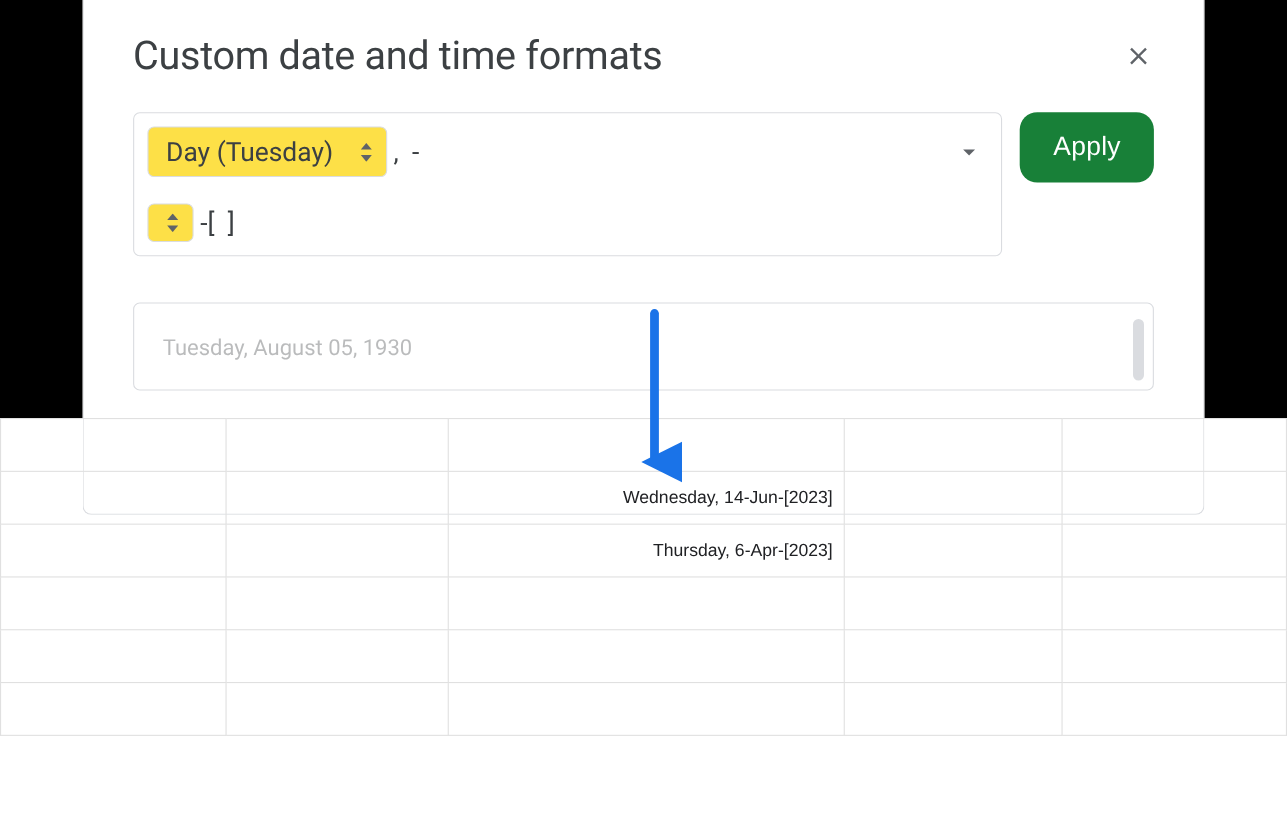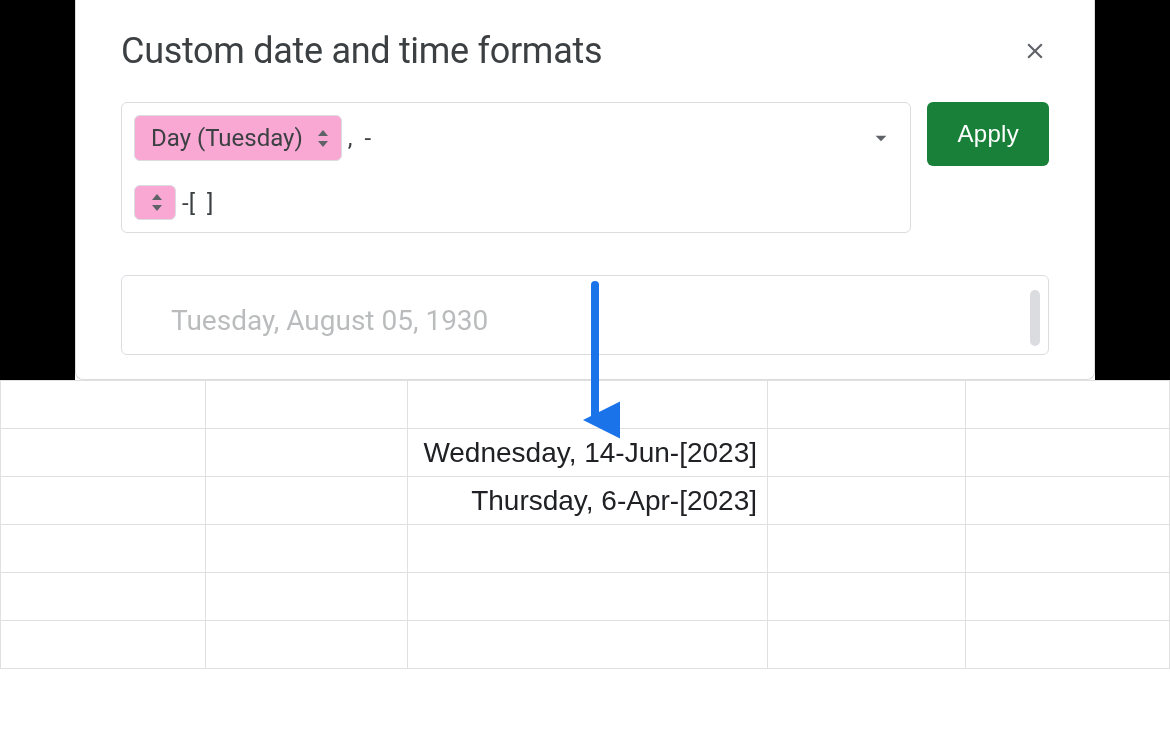"Custom date and time formats" .dialog { height: 380px -> 468px }
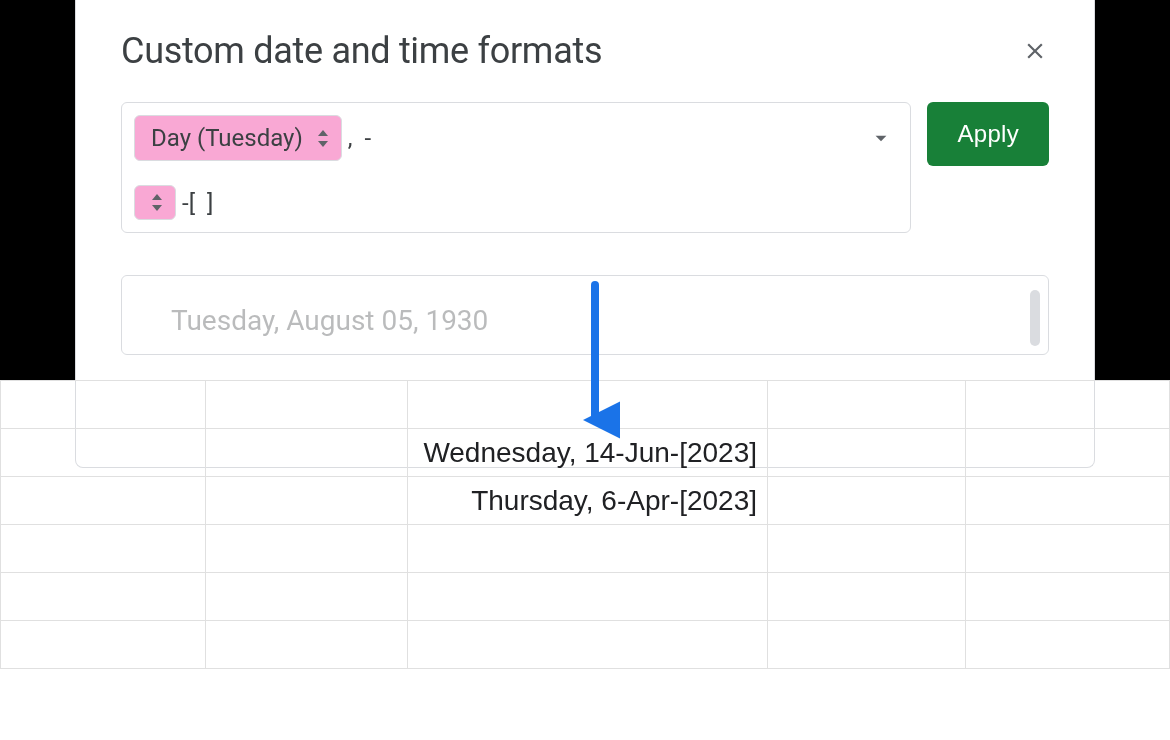"Day (Tuesday)" .format-chip { background: #f9a8d4 -> #fde047; gap: 14px -> 24px }
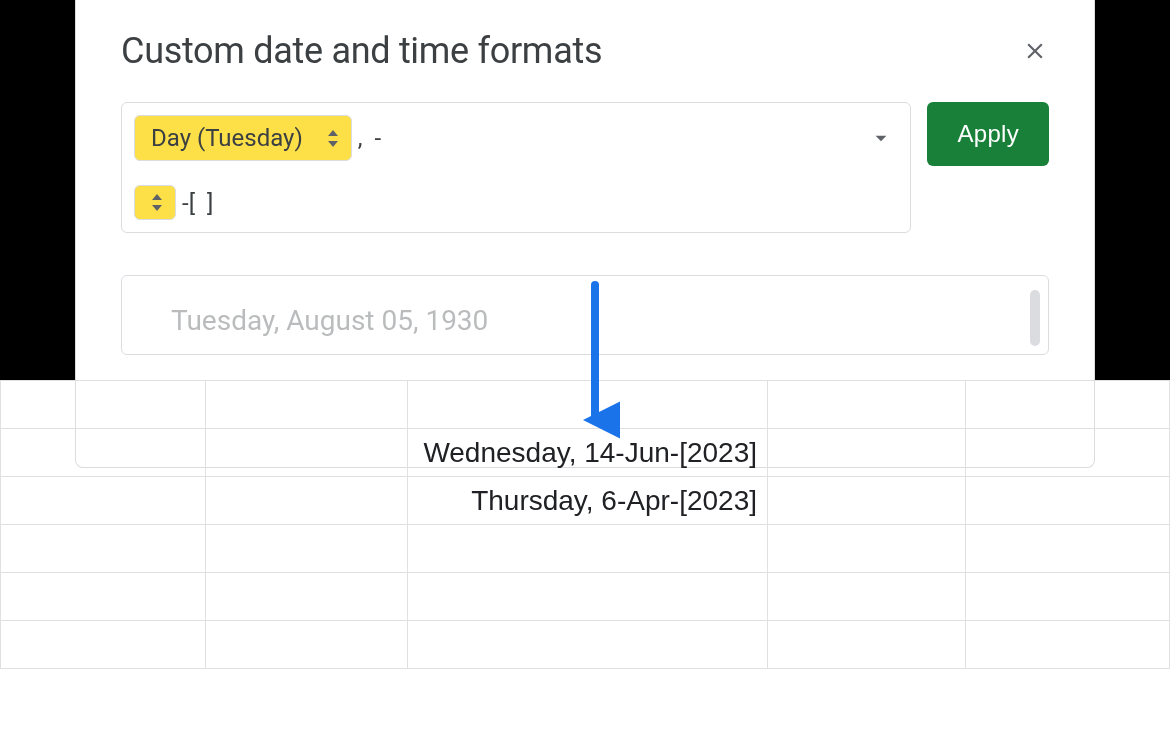"Apply" .apply-btn { border-radius: 6px -> 16px }
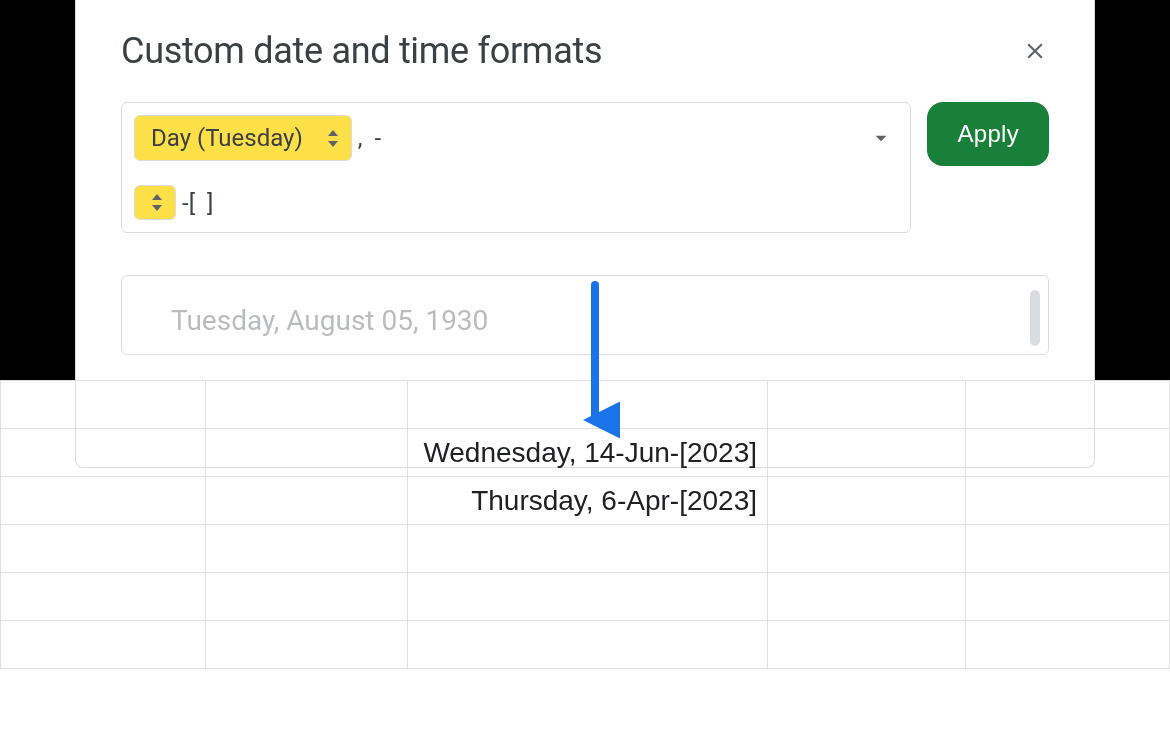"Tuesday, August 05, 1930" .preview-text { font-size: 28px -> 20px; margin-left: 23px -> none }
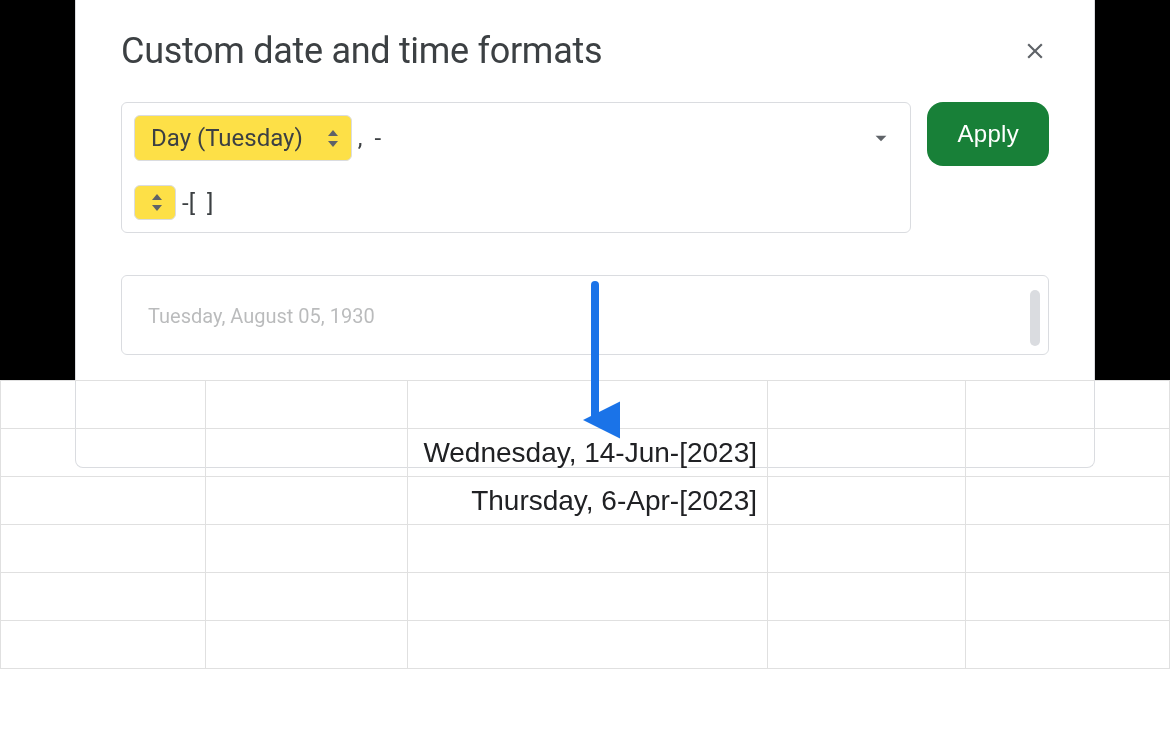"Wednesday, 14-Jun-[2023]" .spreadsheet td { font-size: 28px -> 16px }
